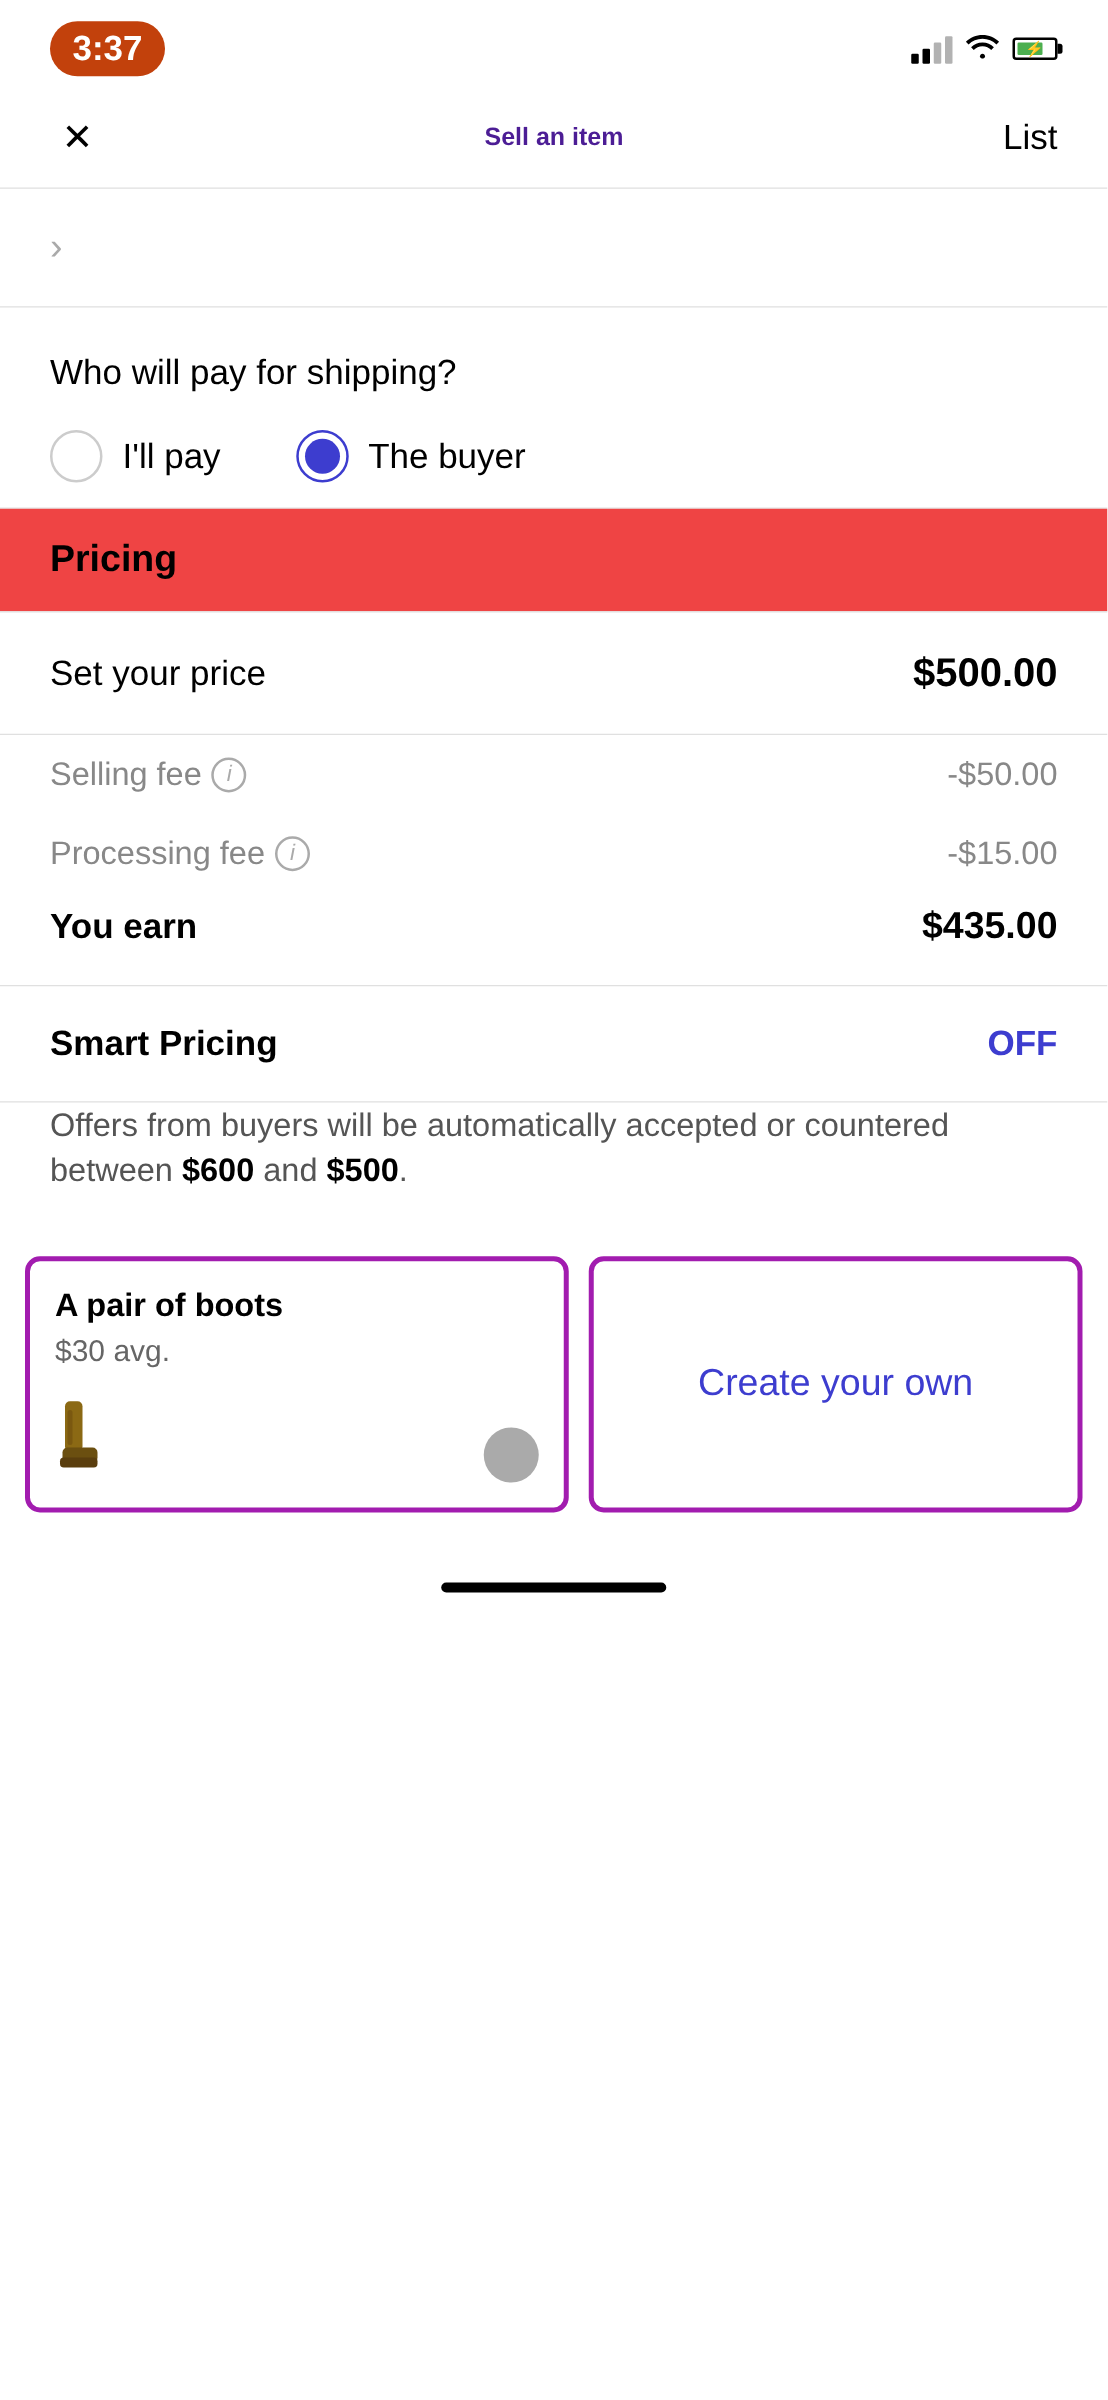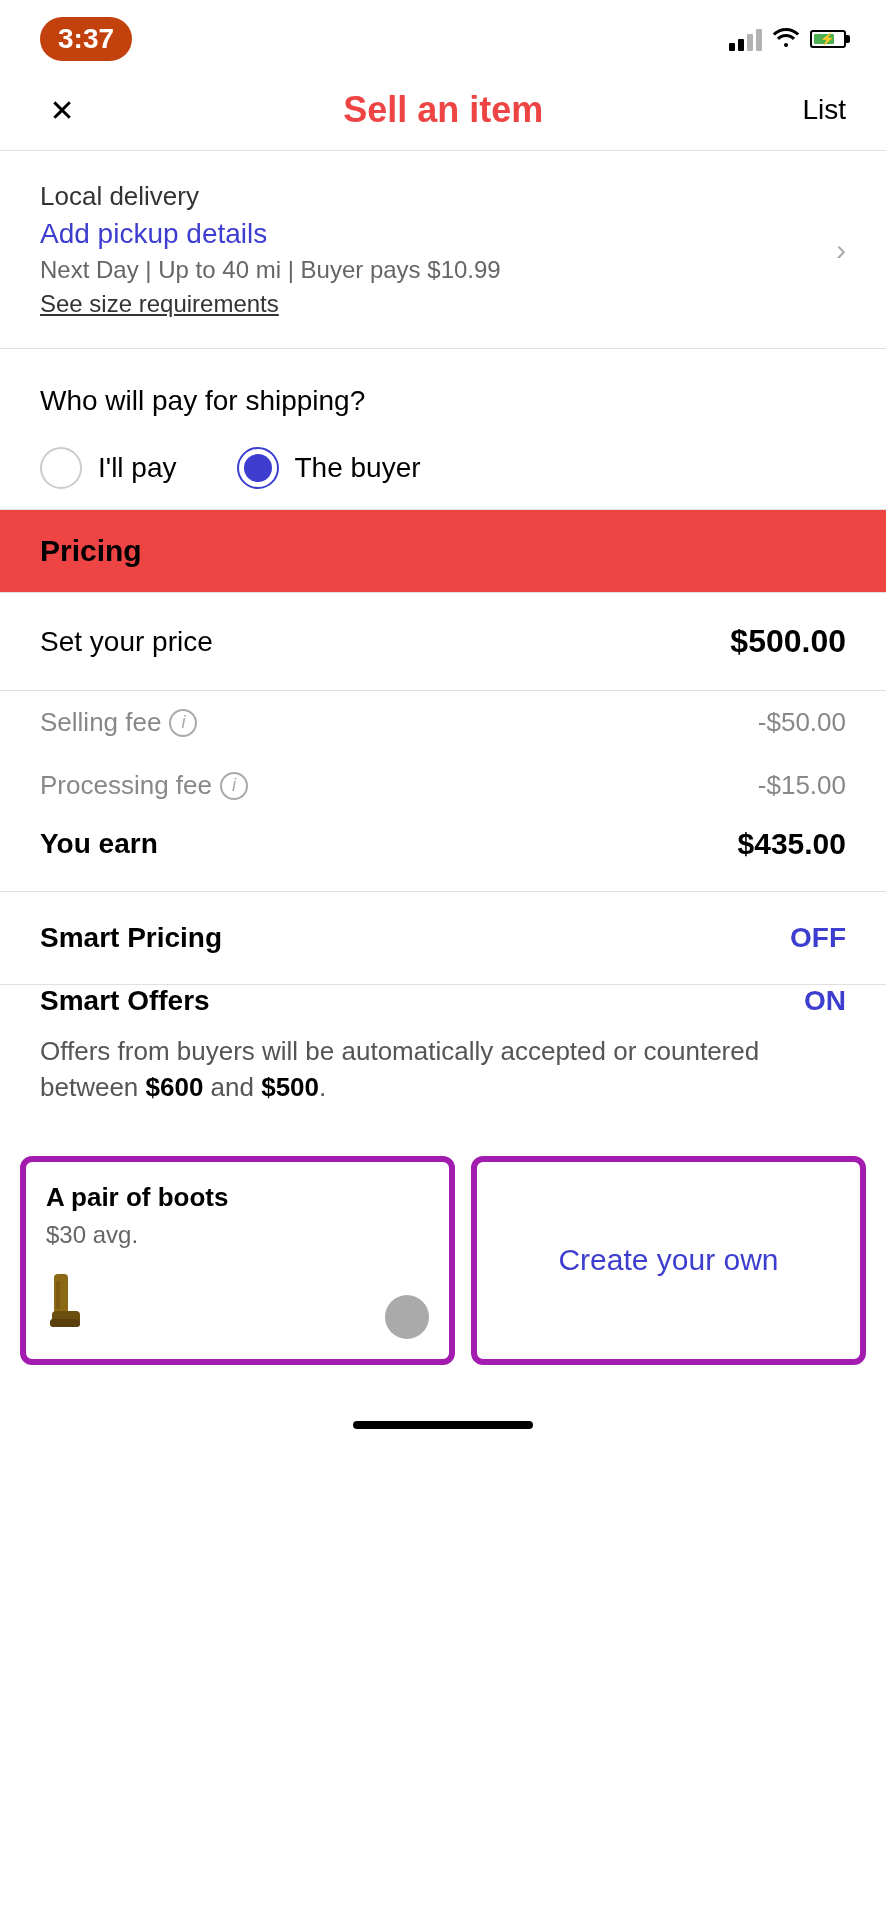"Sell an item" .nav-title { color: #ef4444 -> #4c1d95; font-size: 36px -> 20px }
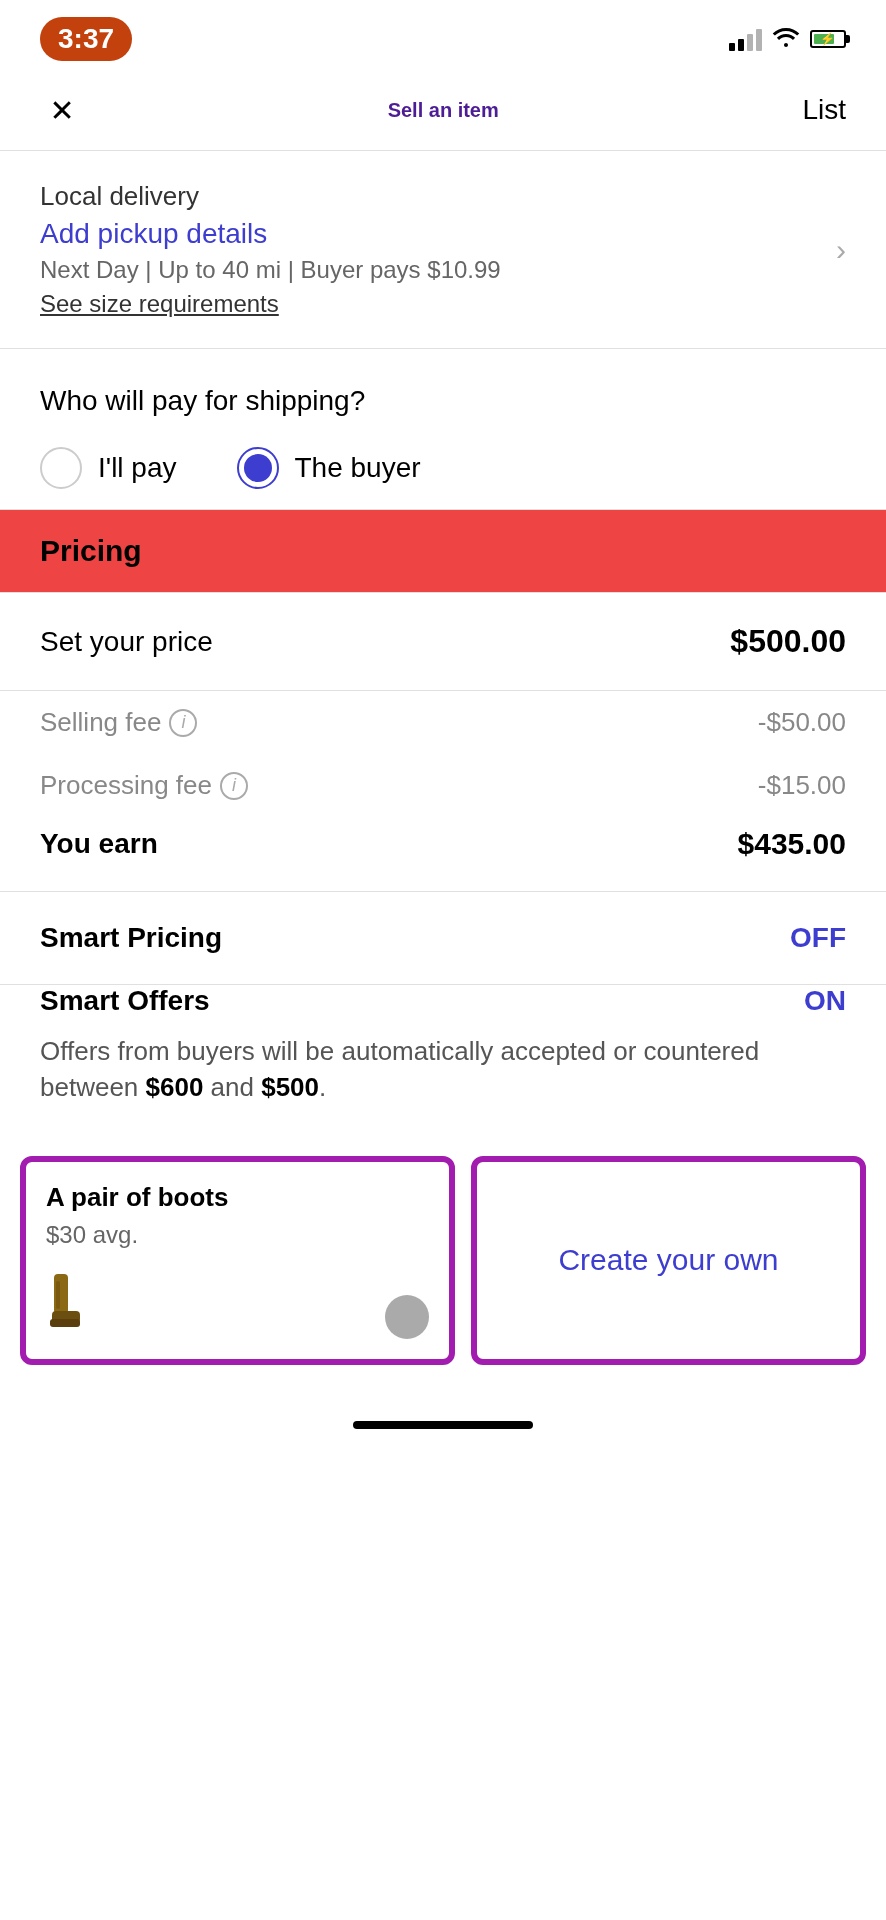"Local delivery" div.local-delivery-content { html: <div> <div>Local delivery</div> <div>Add pickup details</div> <div>Next Day | Up to 40 mi | Buyer pays $10.99</div> <div>See size requirements</div> </div> -> none }
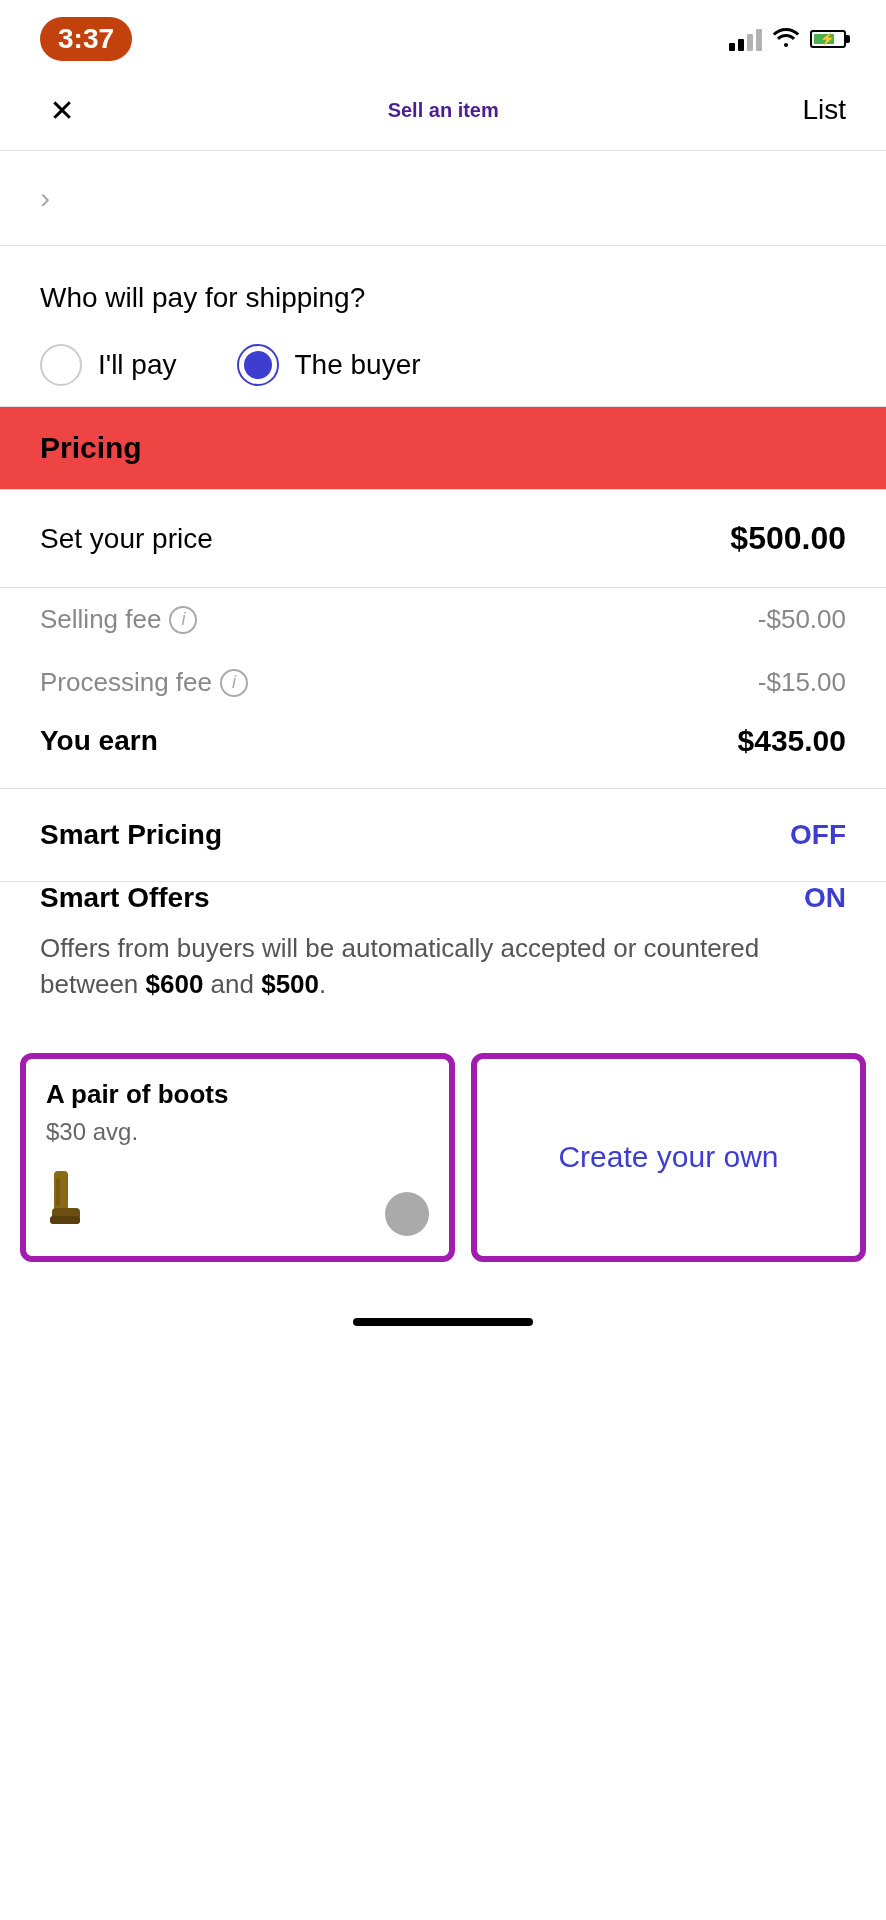"Smart Offers" div.smart-offers-header { html: <div> <span>Smart Offers</span> <span>ON</span> </div> -> none }
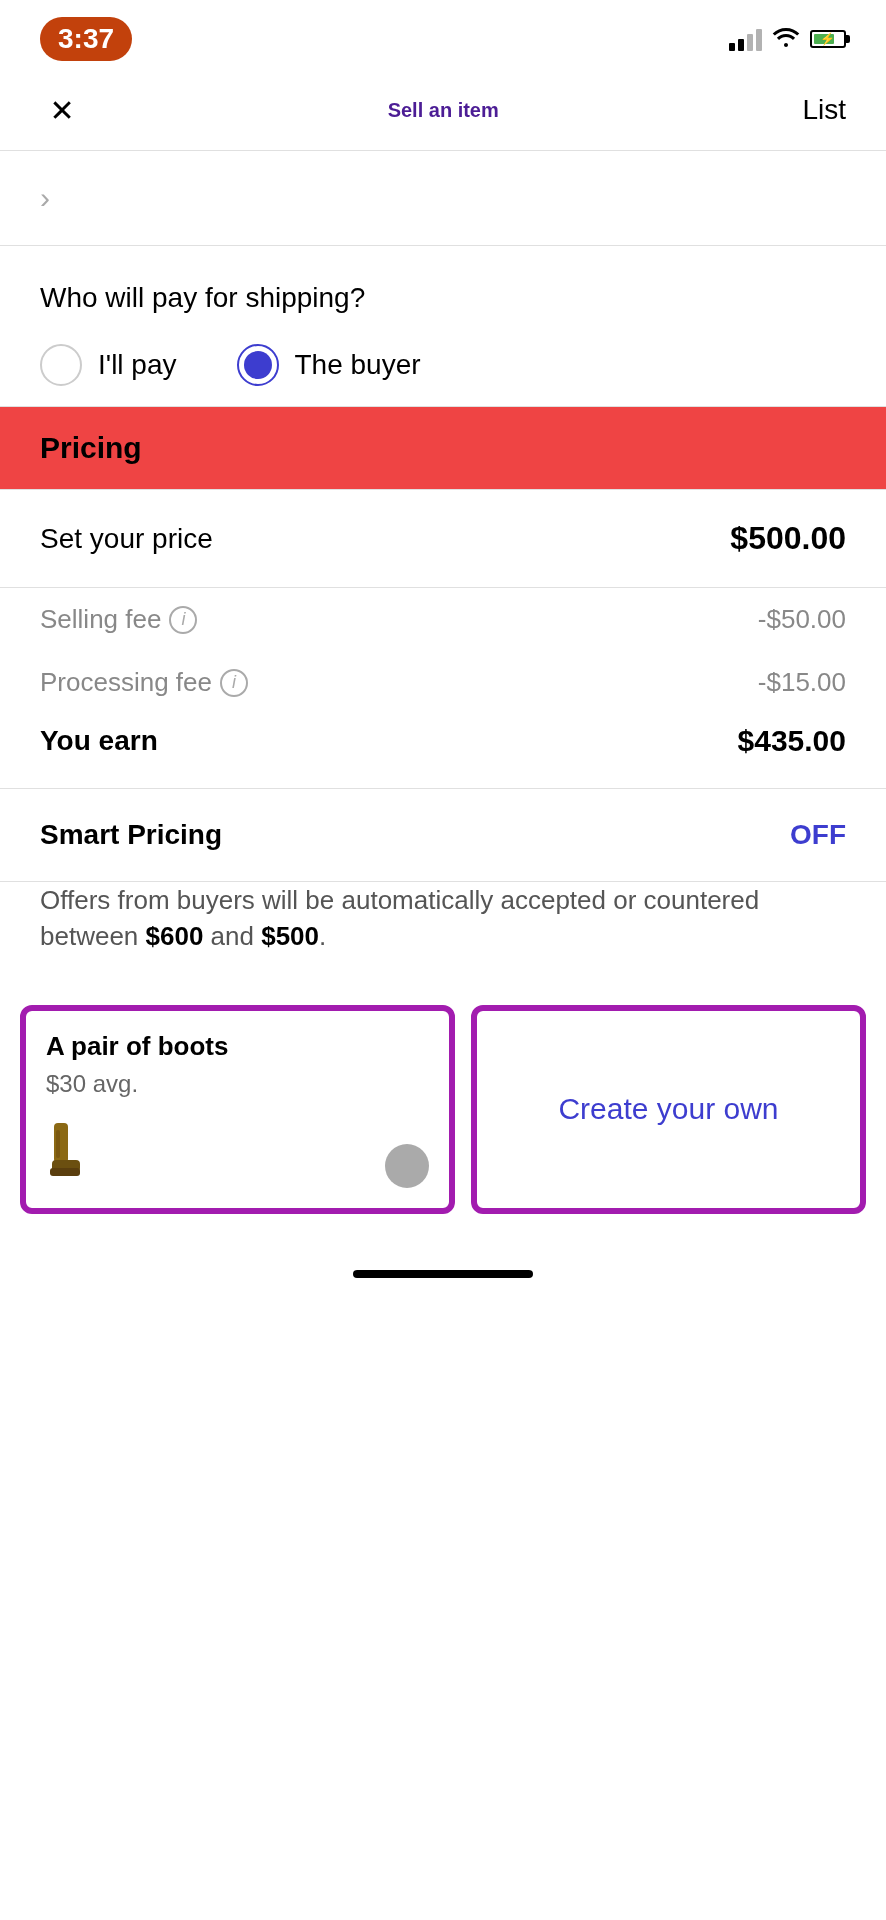"A pair of boots" .card { border: 6px solid #a21caf -> 4px solid #a21caf }
